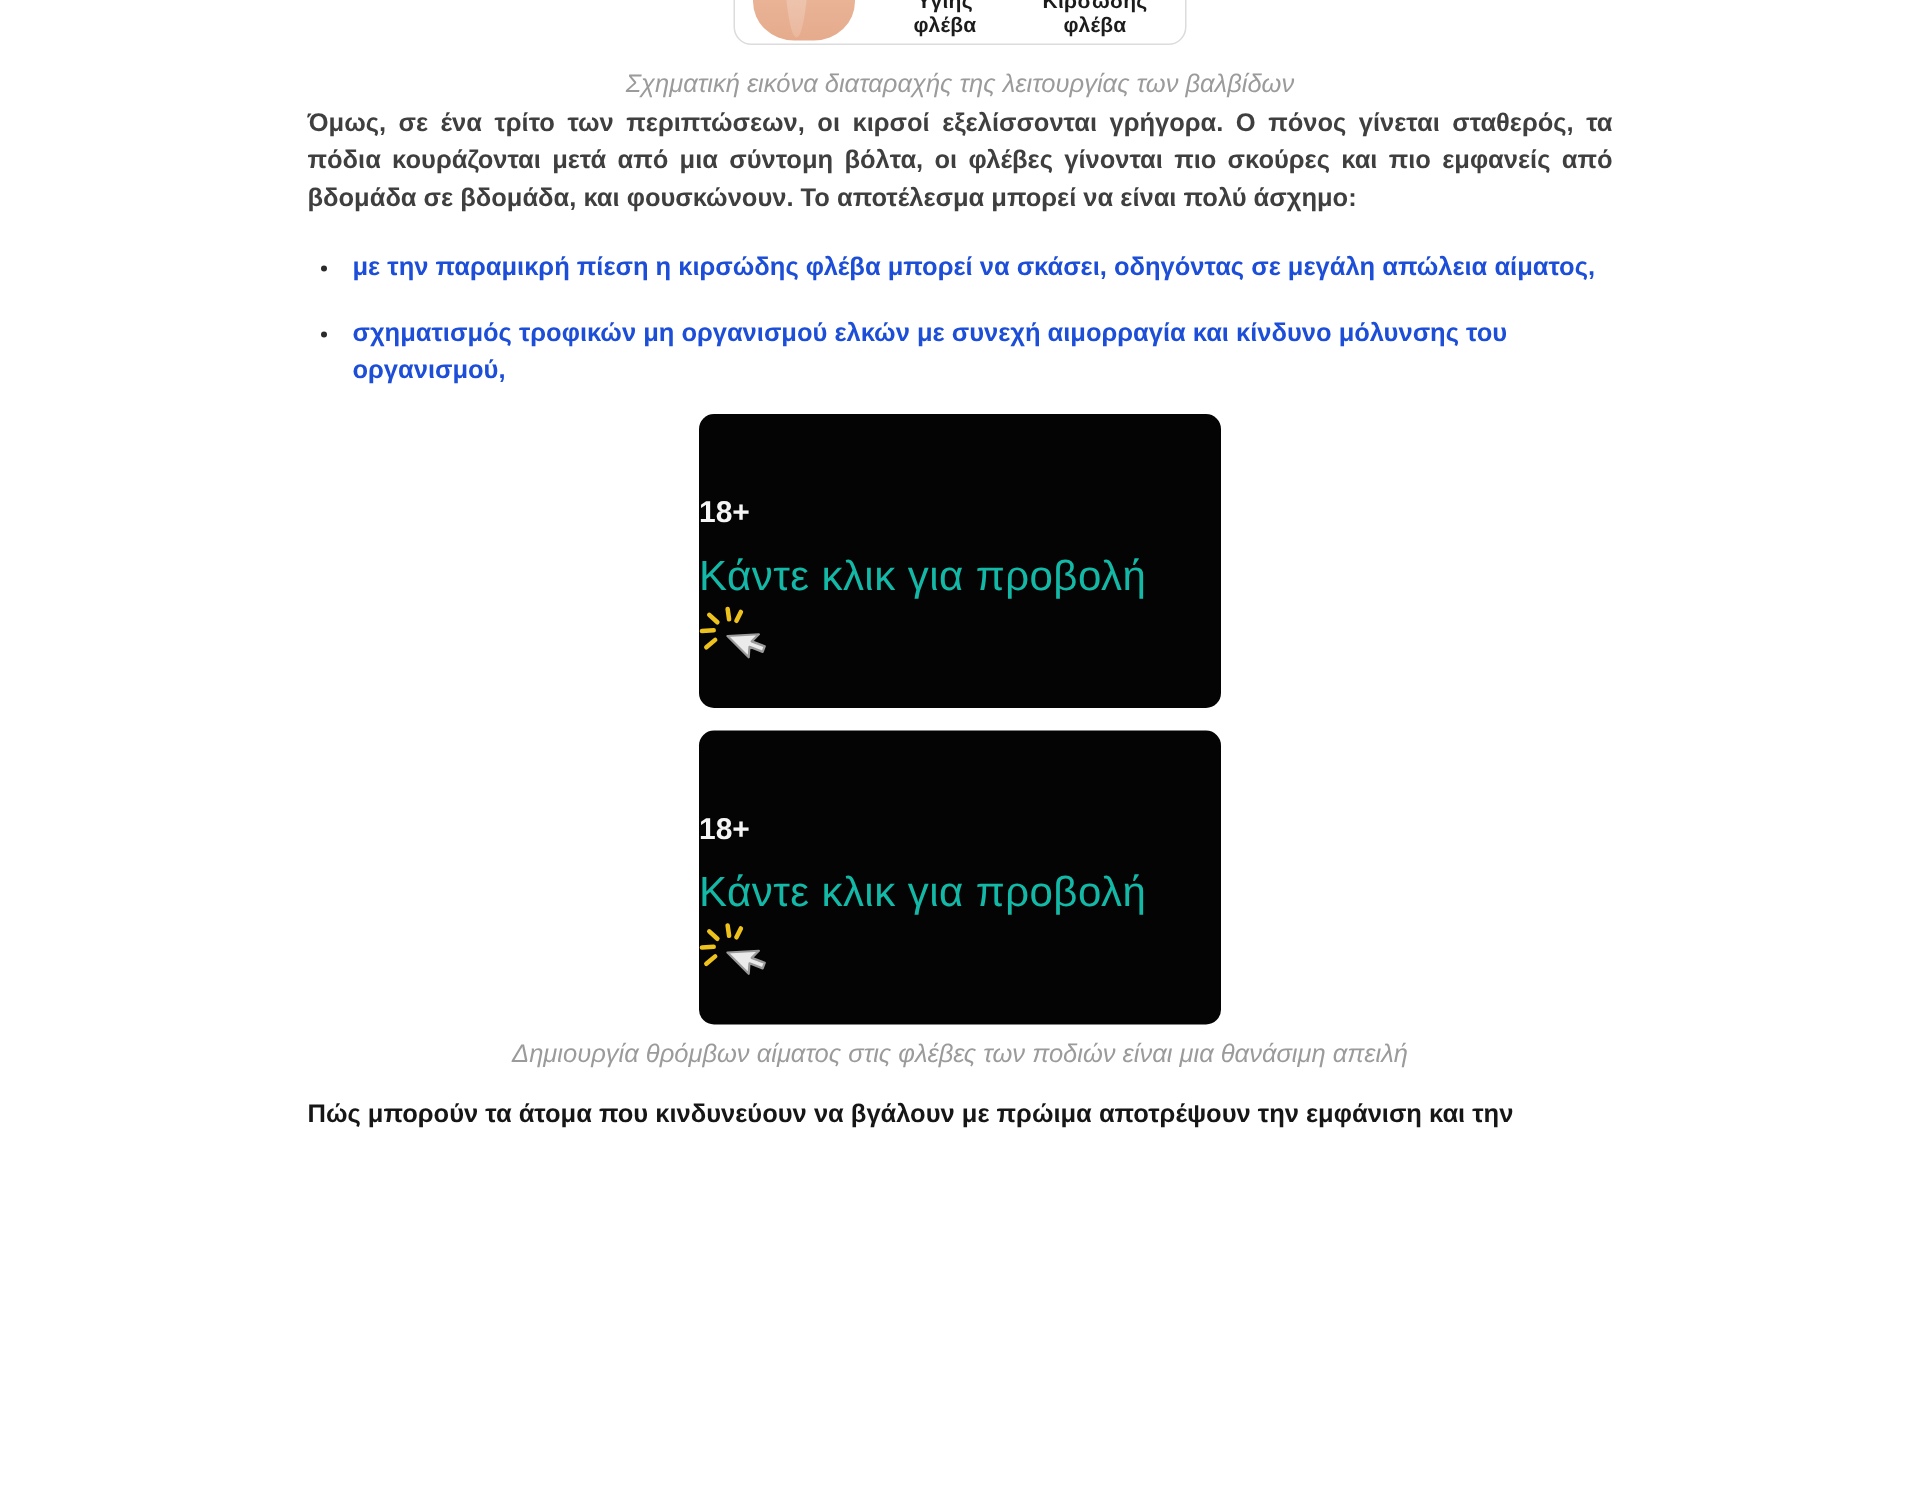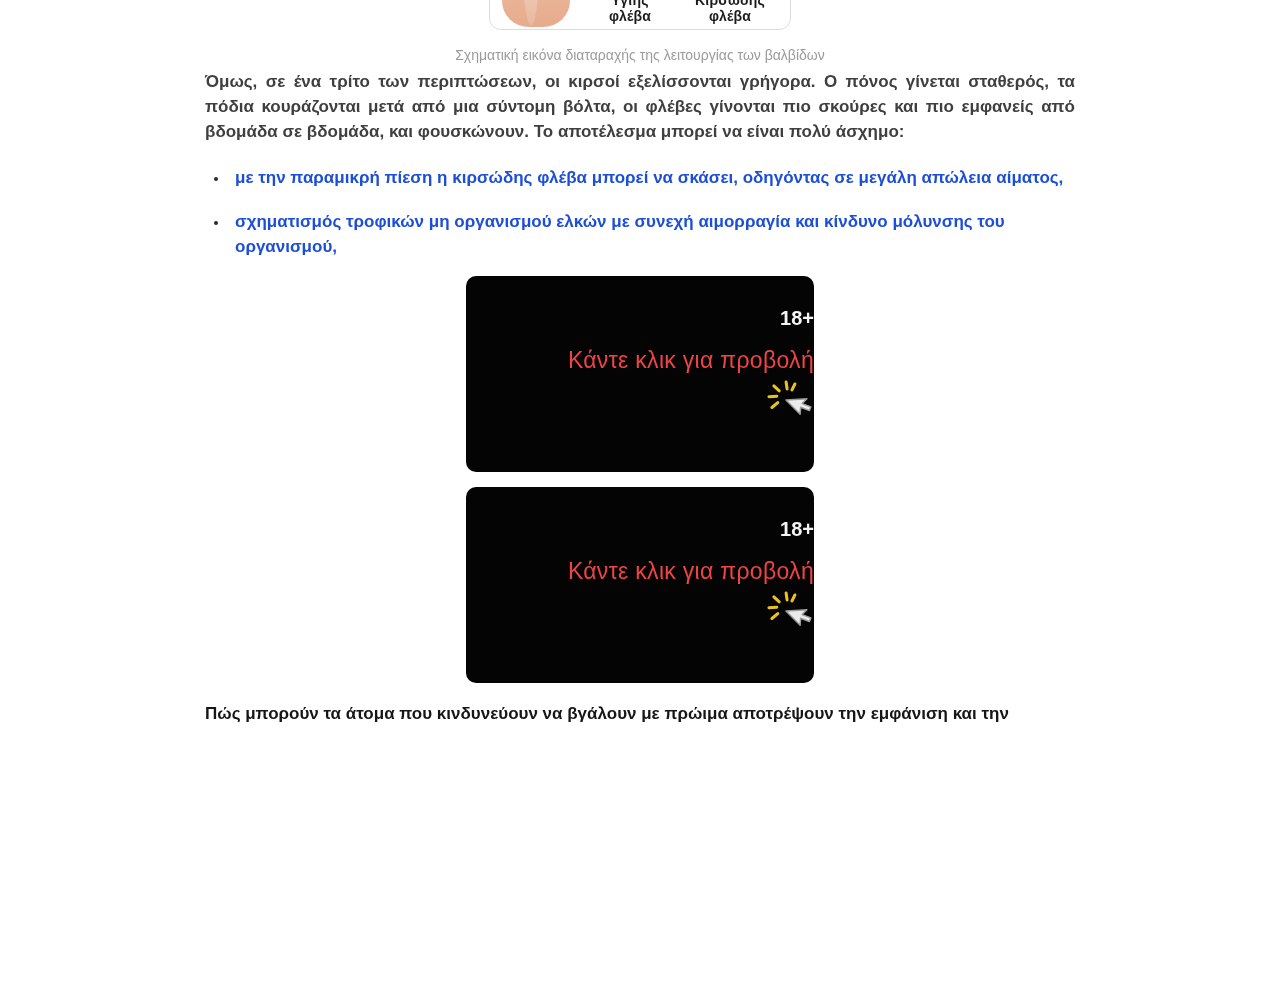"Σχηματική εικόνα διαταραχής της" .fig-caption { font-size: 14px -> 17px; font-style: none -> italic }
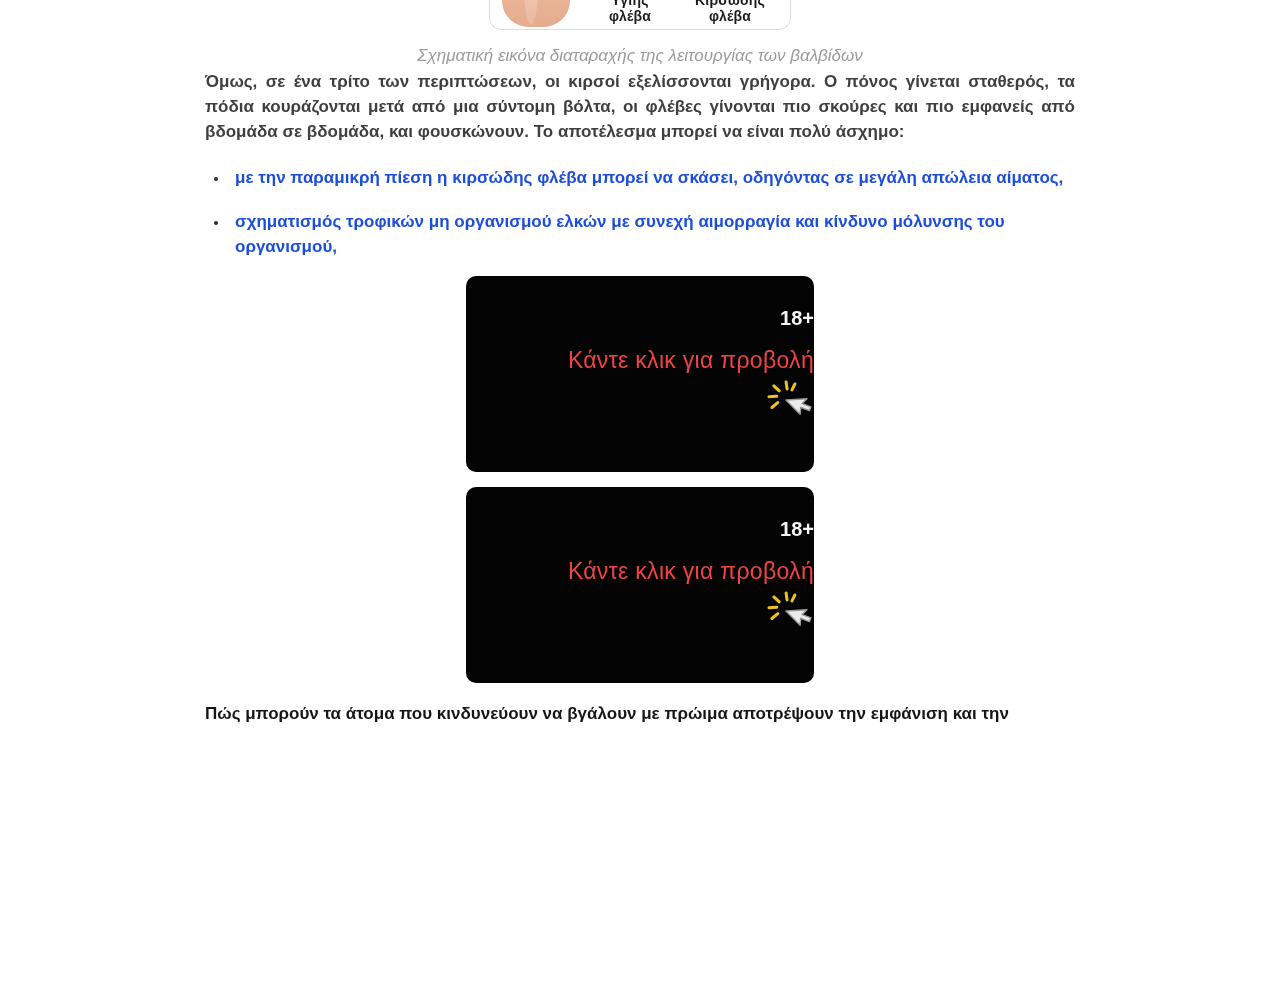"18+" .censored-box { align-items: flex-end -> flex-start; padding-top: 30px -> 54px }
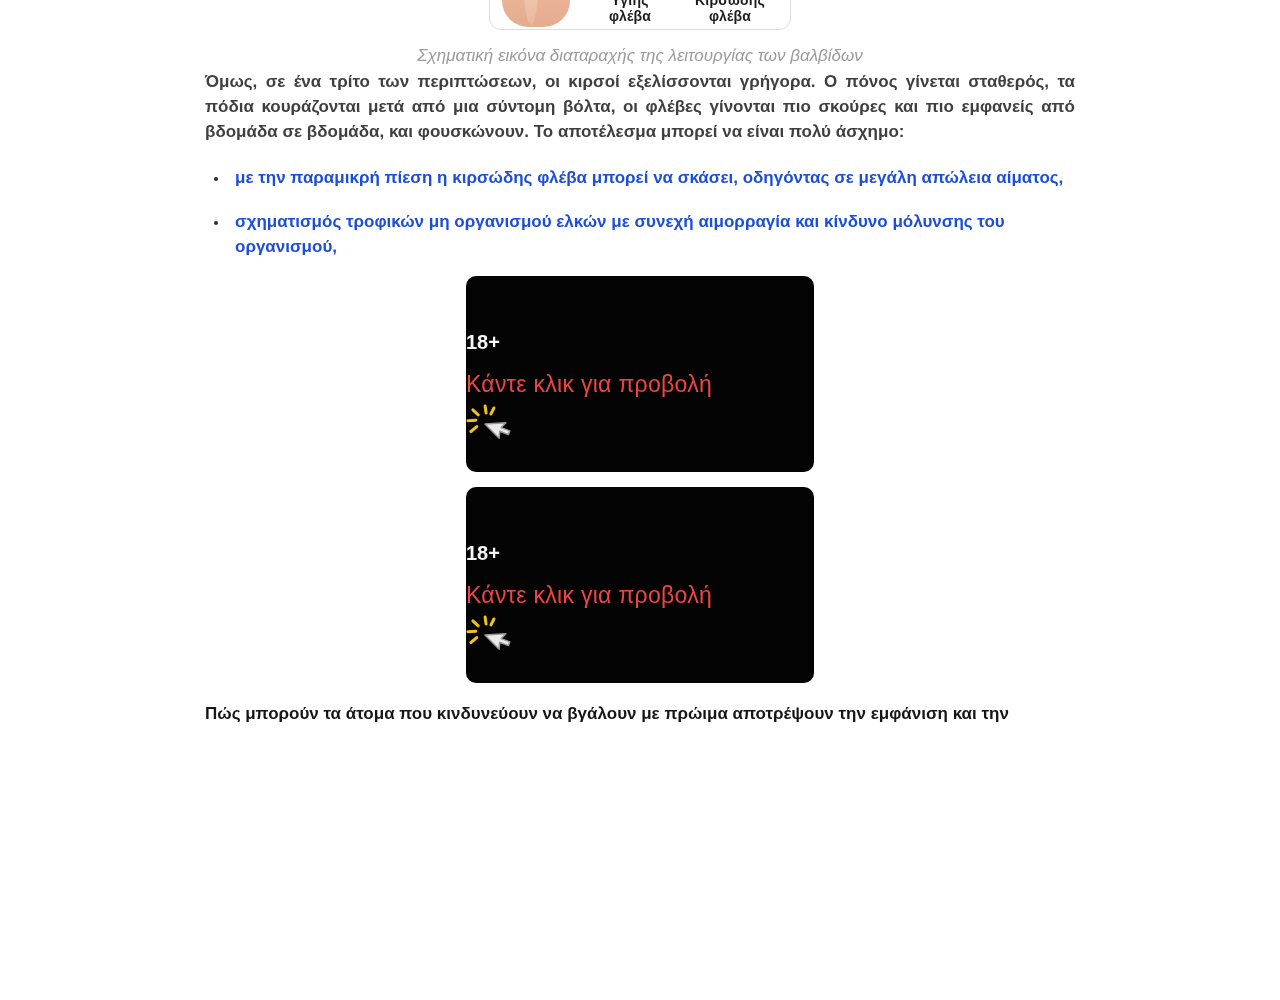"Κάντε κλικ για προβολή" .click-label { color: #ef4444 -> #14b8a6; font-size: 23px -> 28px }
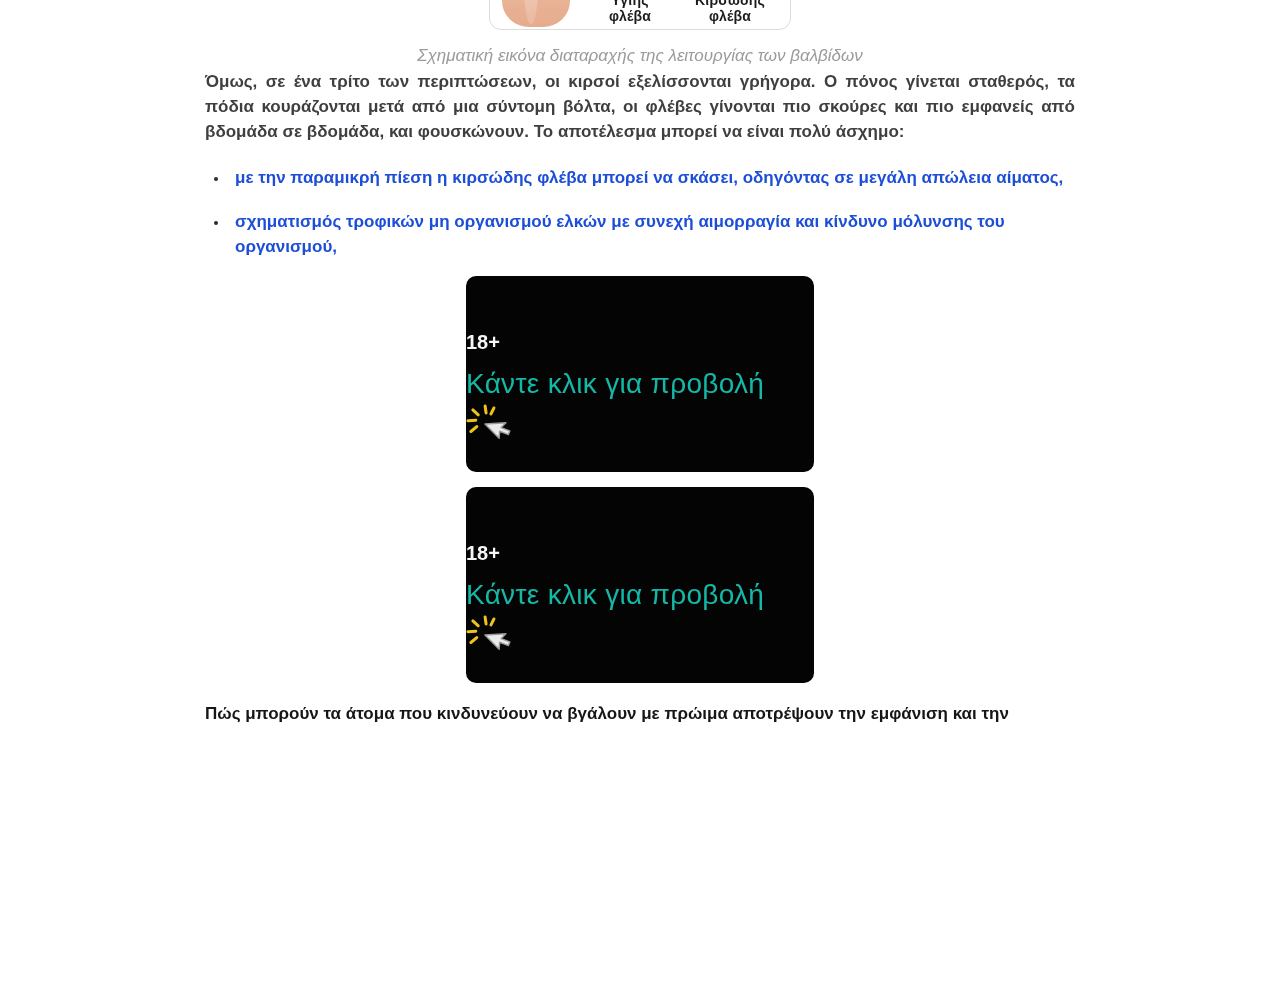"Δημιουργία θρόμβων αίματος στις φλέβες" figcaption.fig-caption { html: none -> <figcaption>Δημιουργία θρόμβων αίματος στις φλέβες των ποδιών είναι μια θανάσιμη απειλή</figcaption> }
